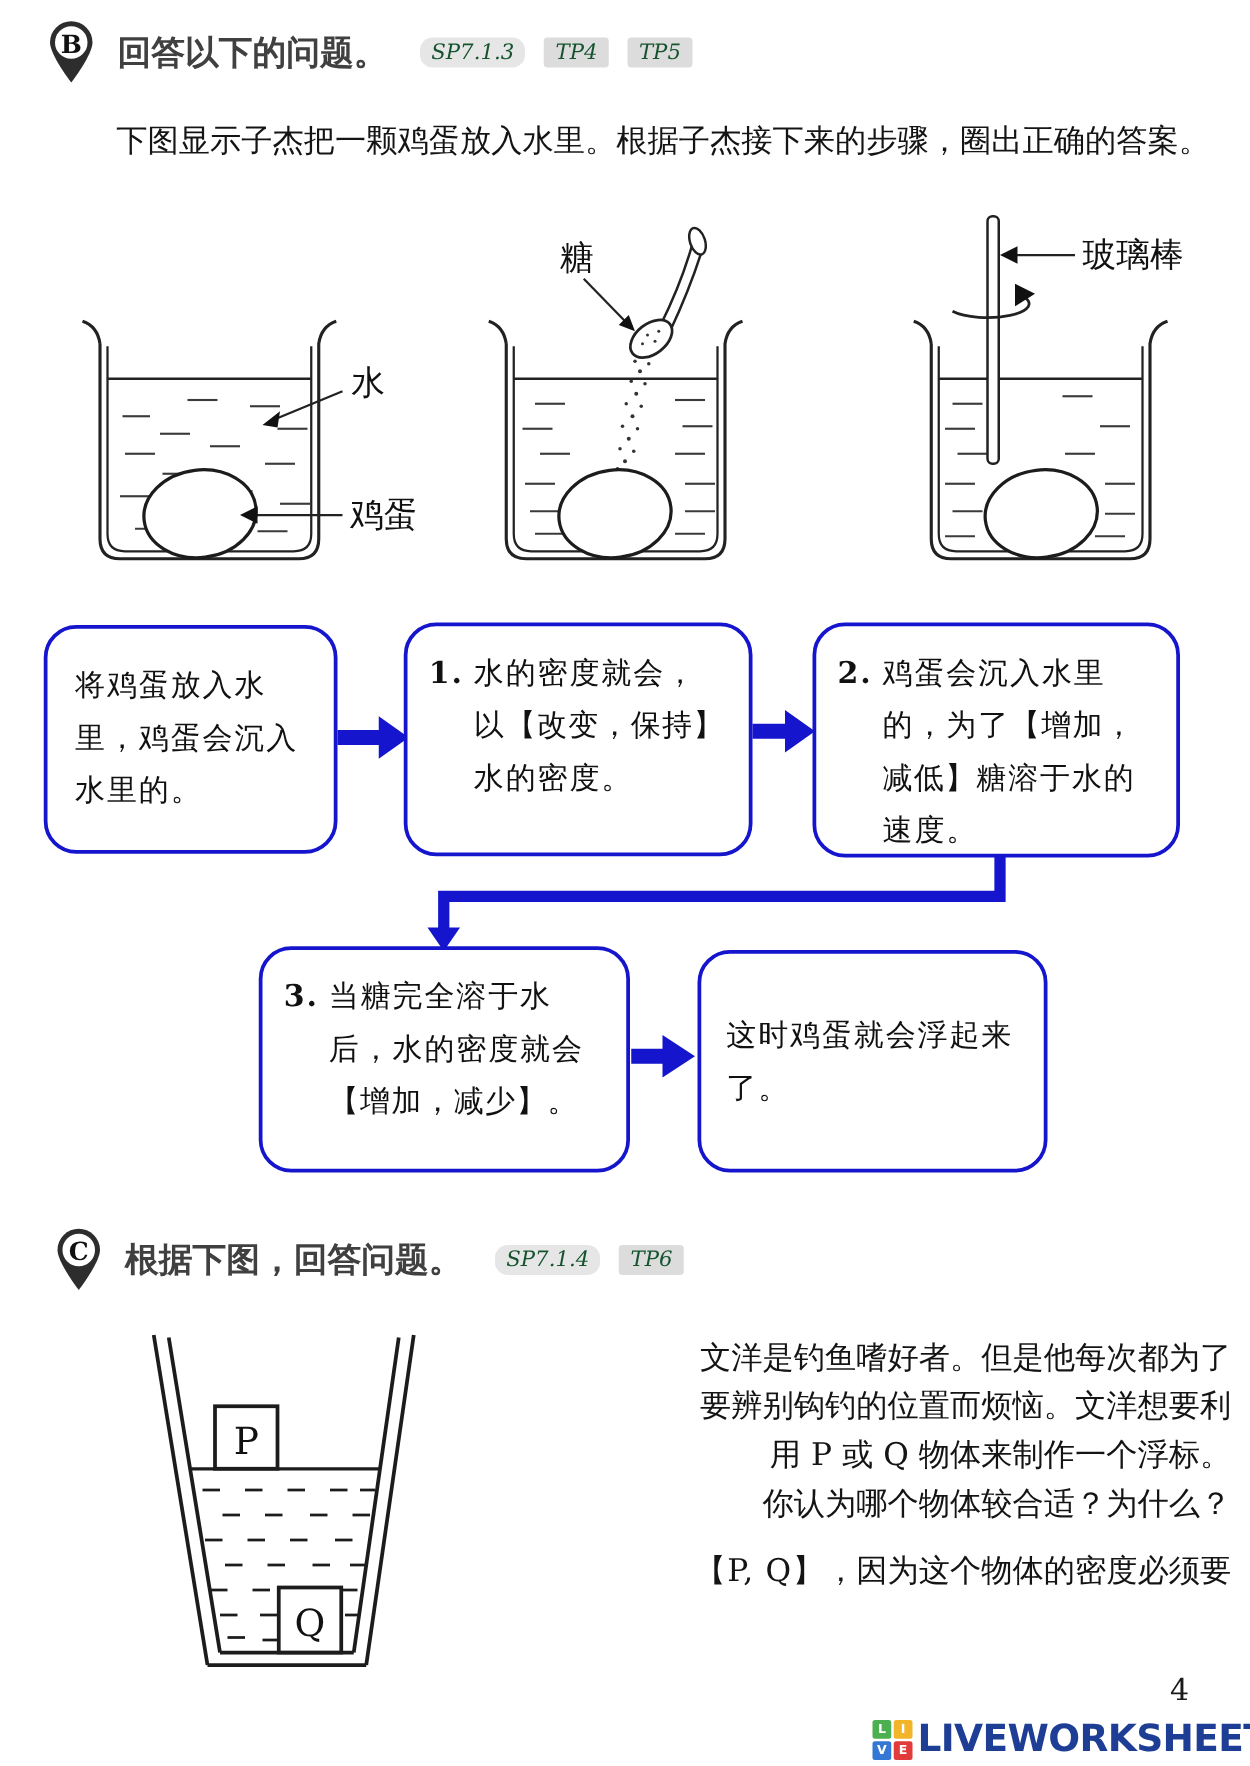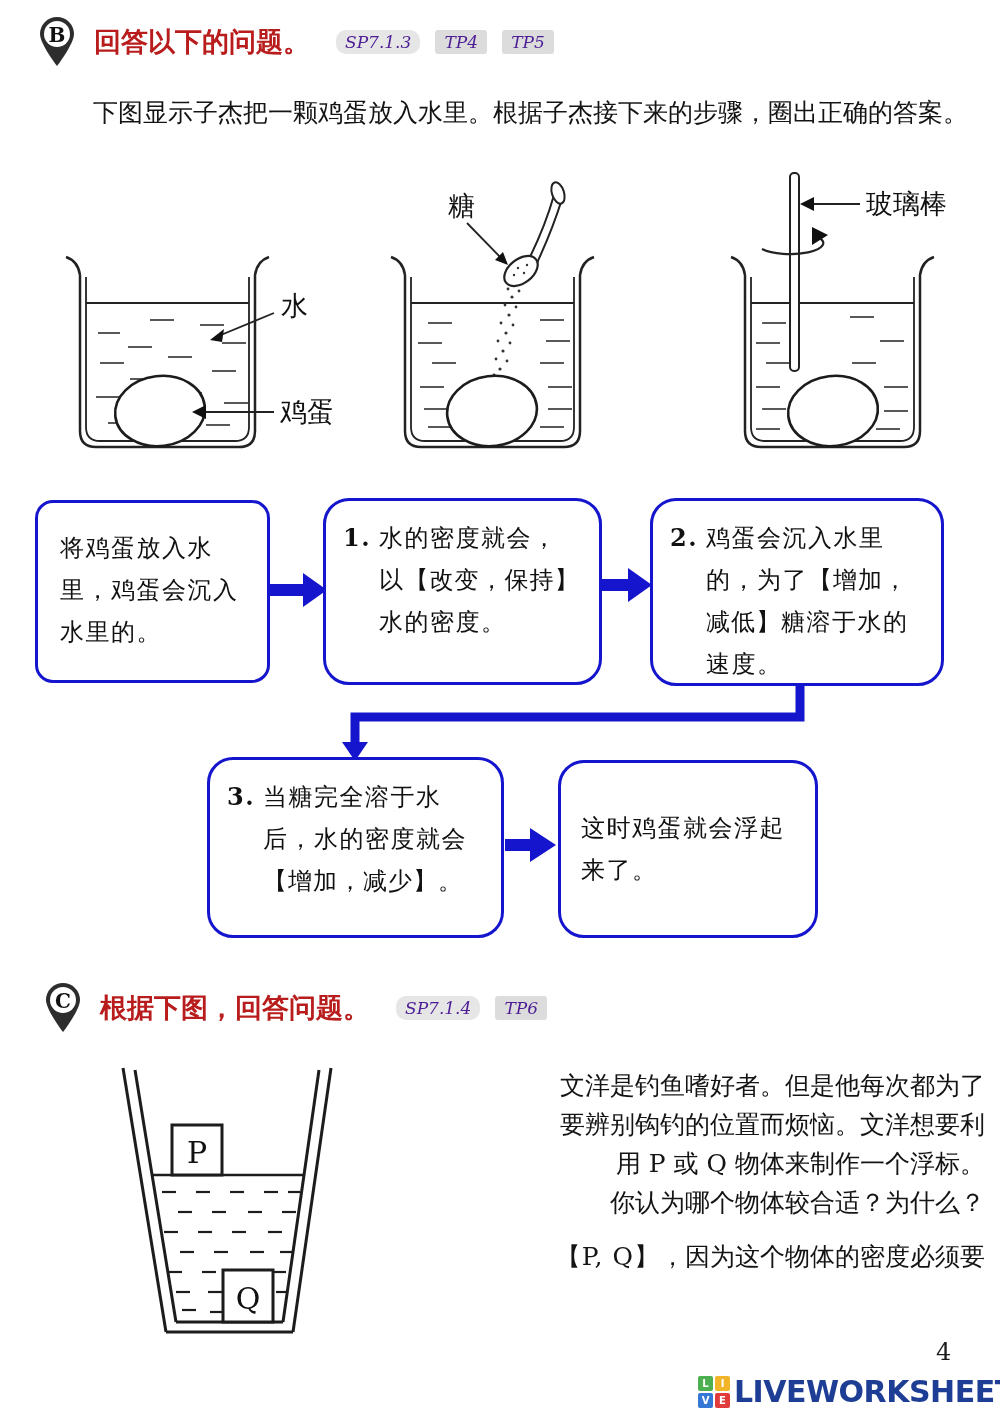"回答以下的问题。" .sec-title { color: #b91c1c -> #404040 }
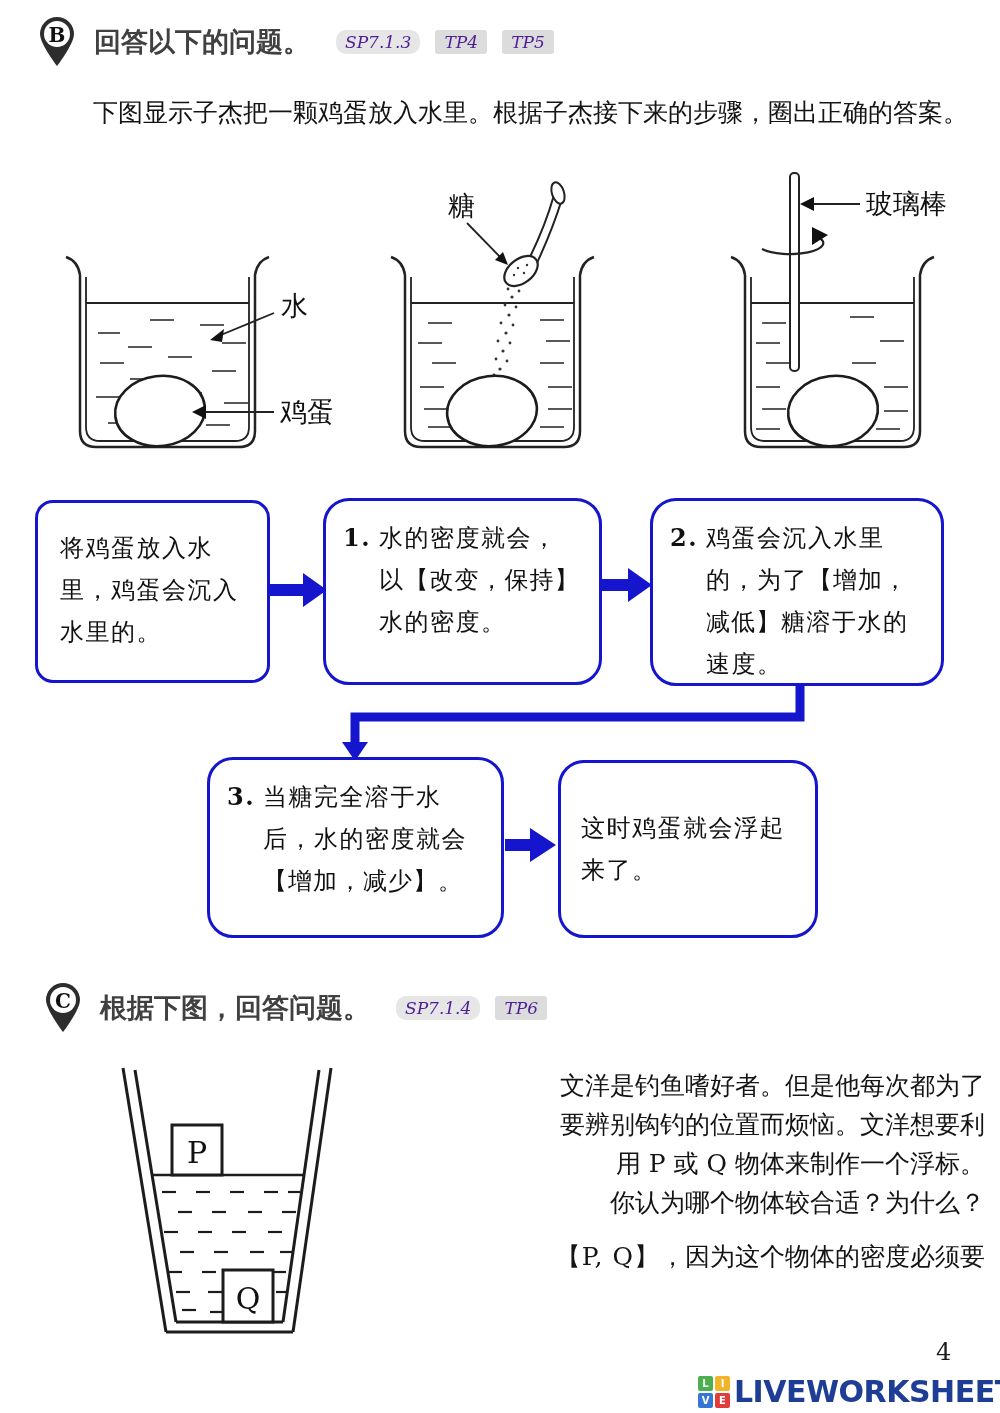"SP7.1.3" .tag { color: #4c1d95 -> #14532d }
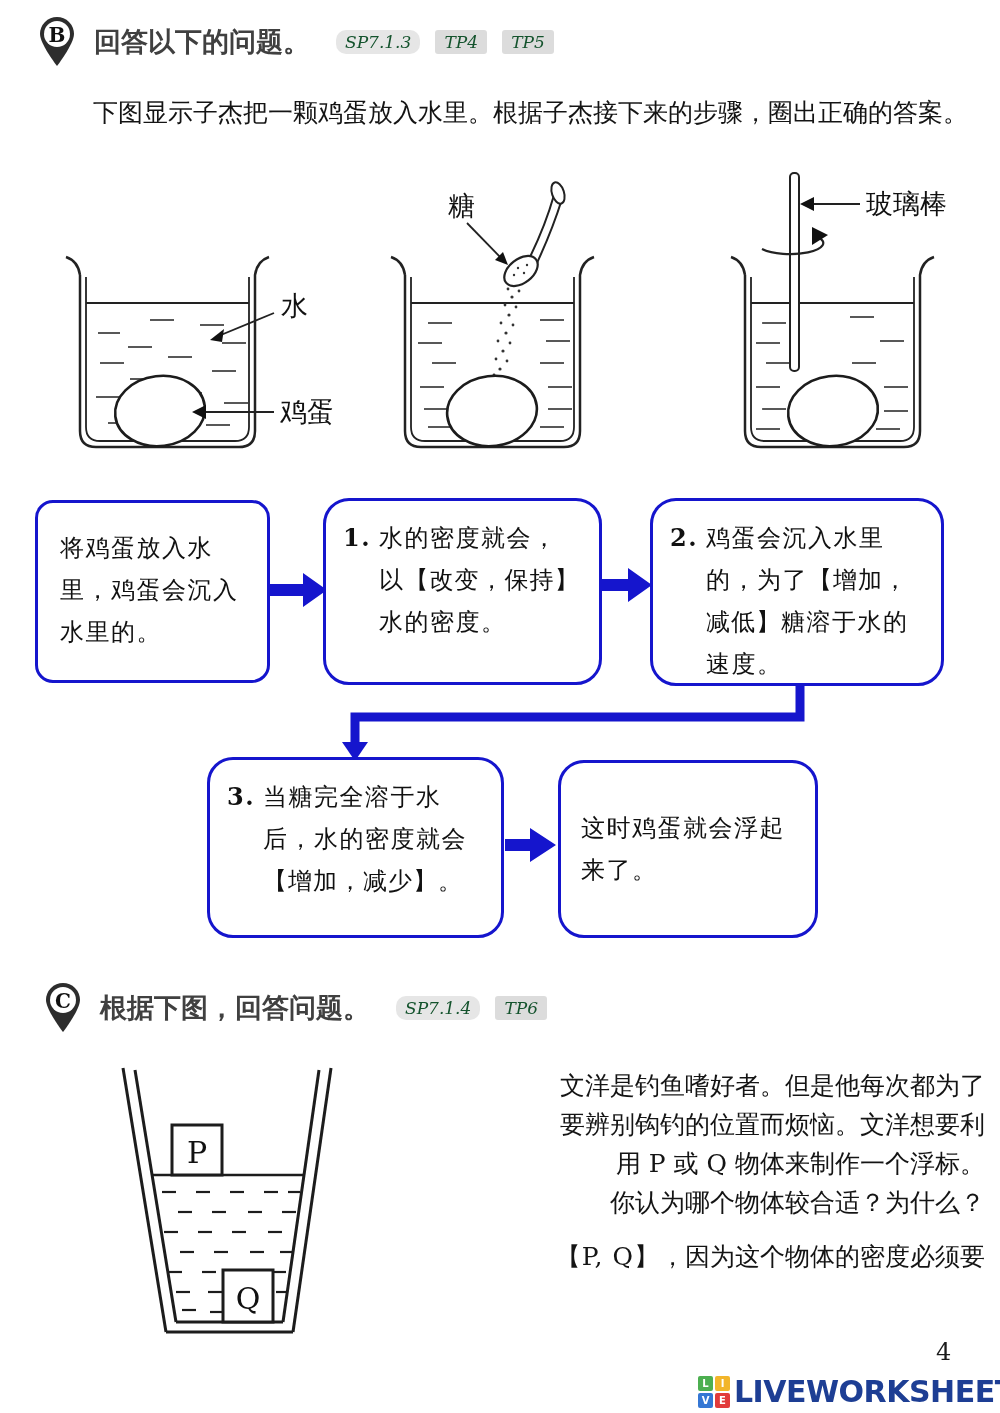"将鸡蛋放入水里，鸡蛋会沉入水里的。" div.fc-box { border-radius: 18px -> none }
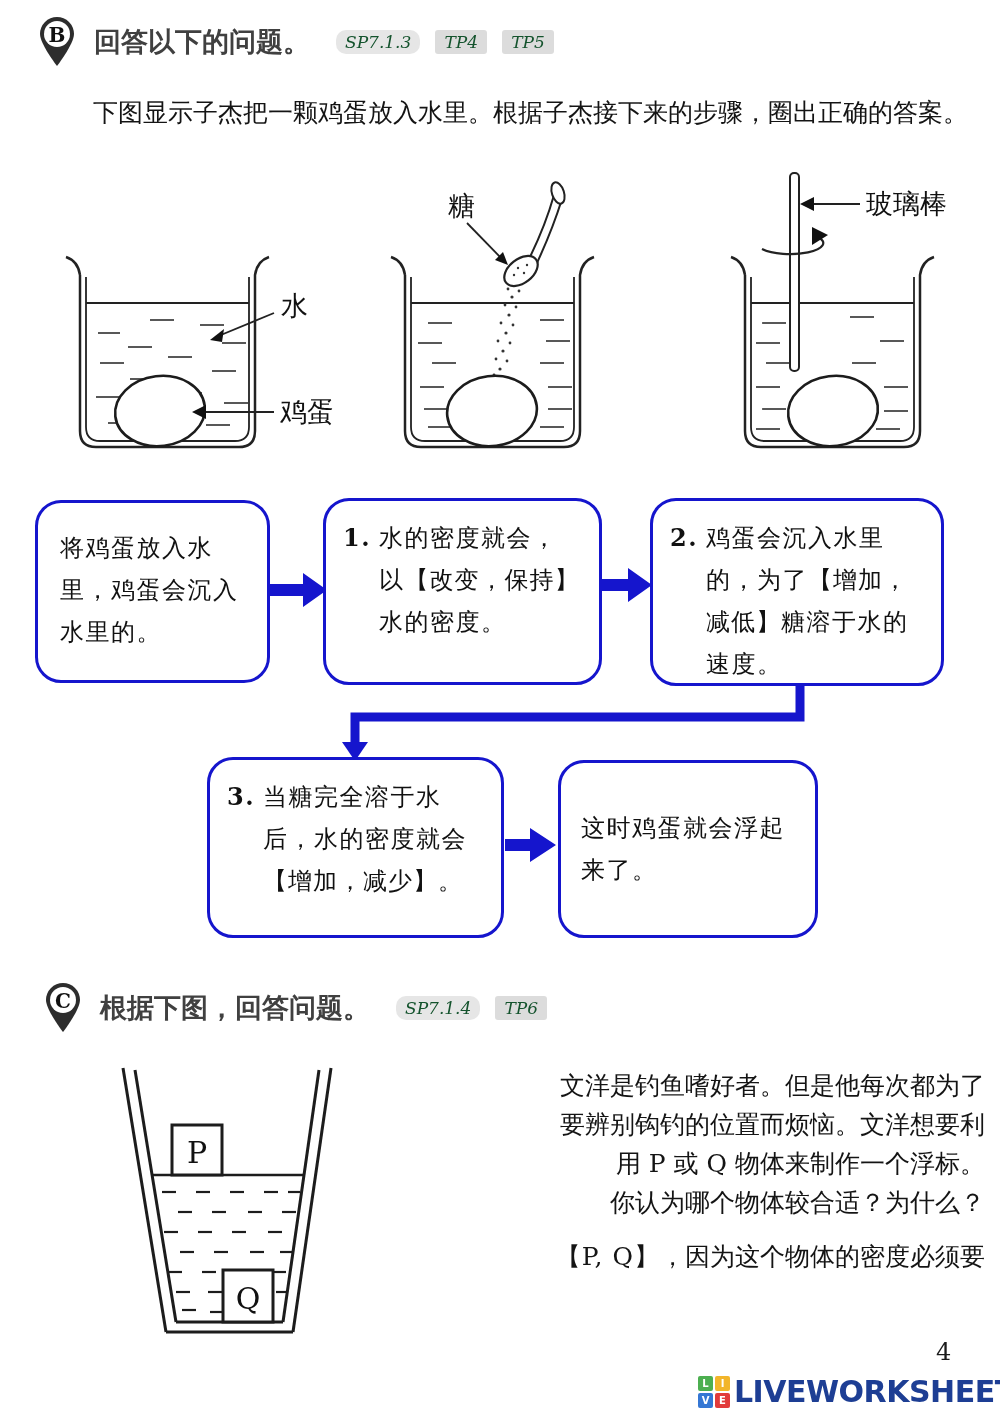"这时鸡蛋就会浮起来了。" div.fc-box { width: 260px -> 280px }
